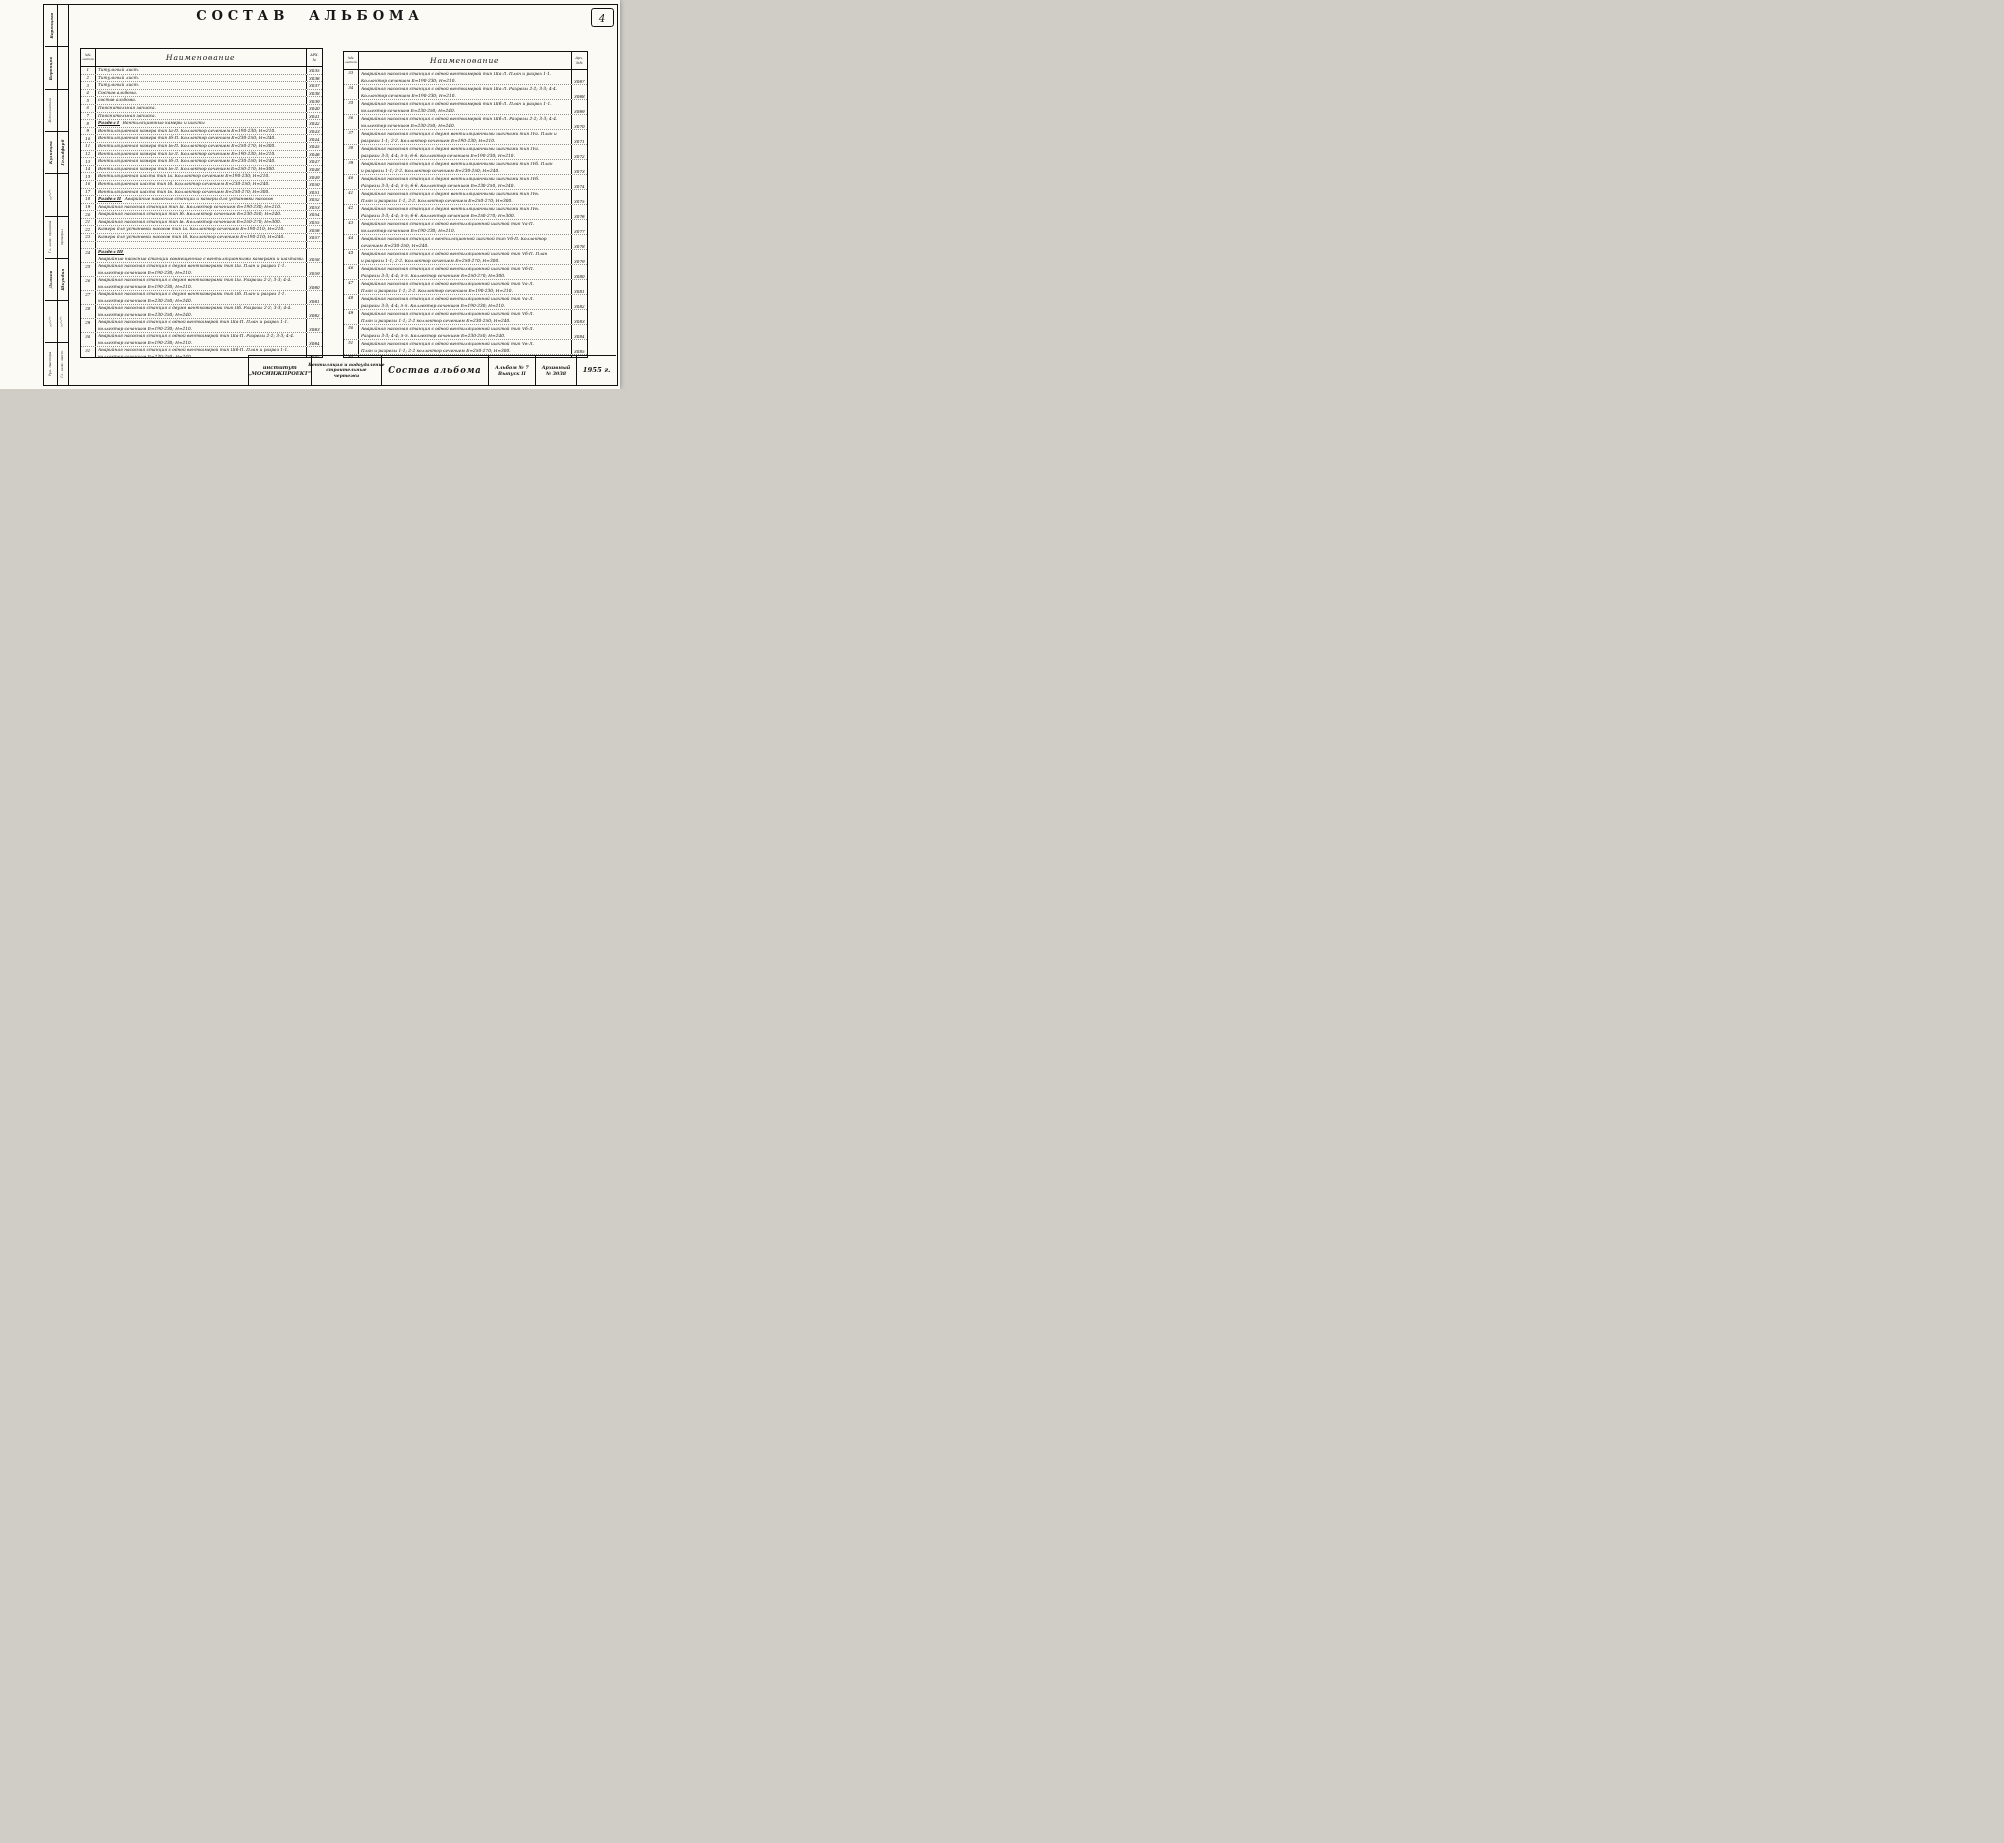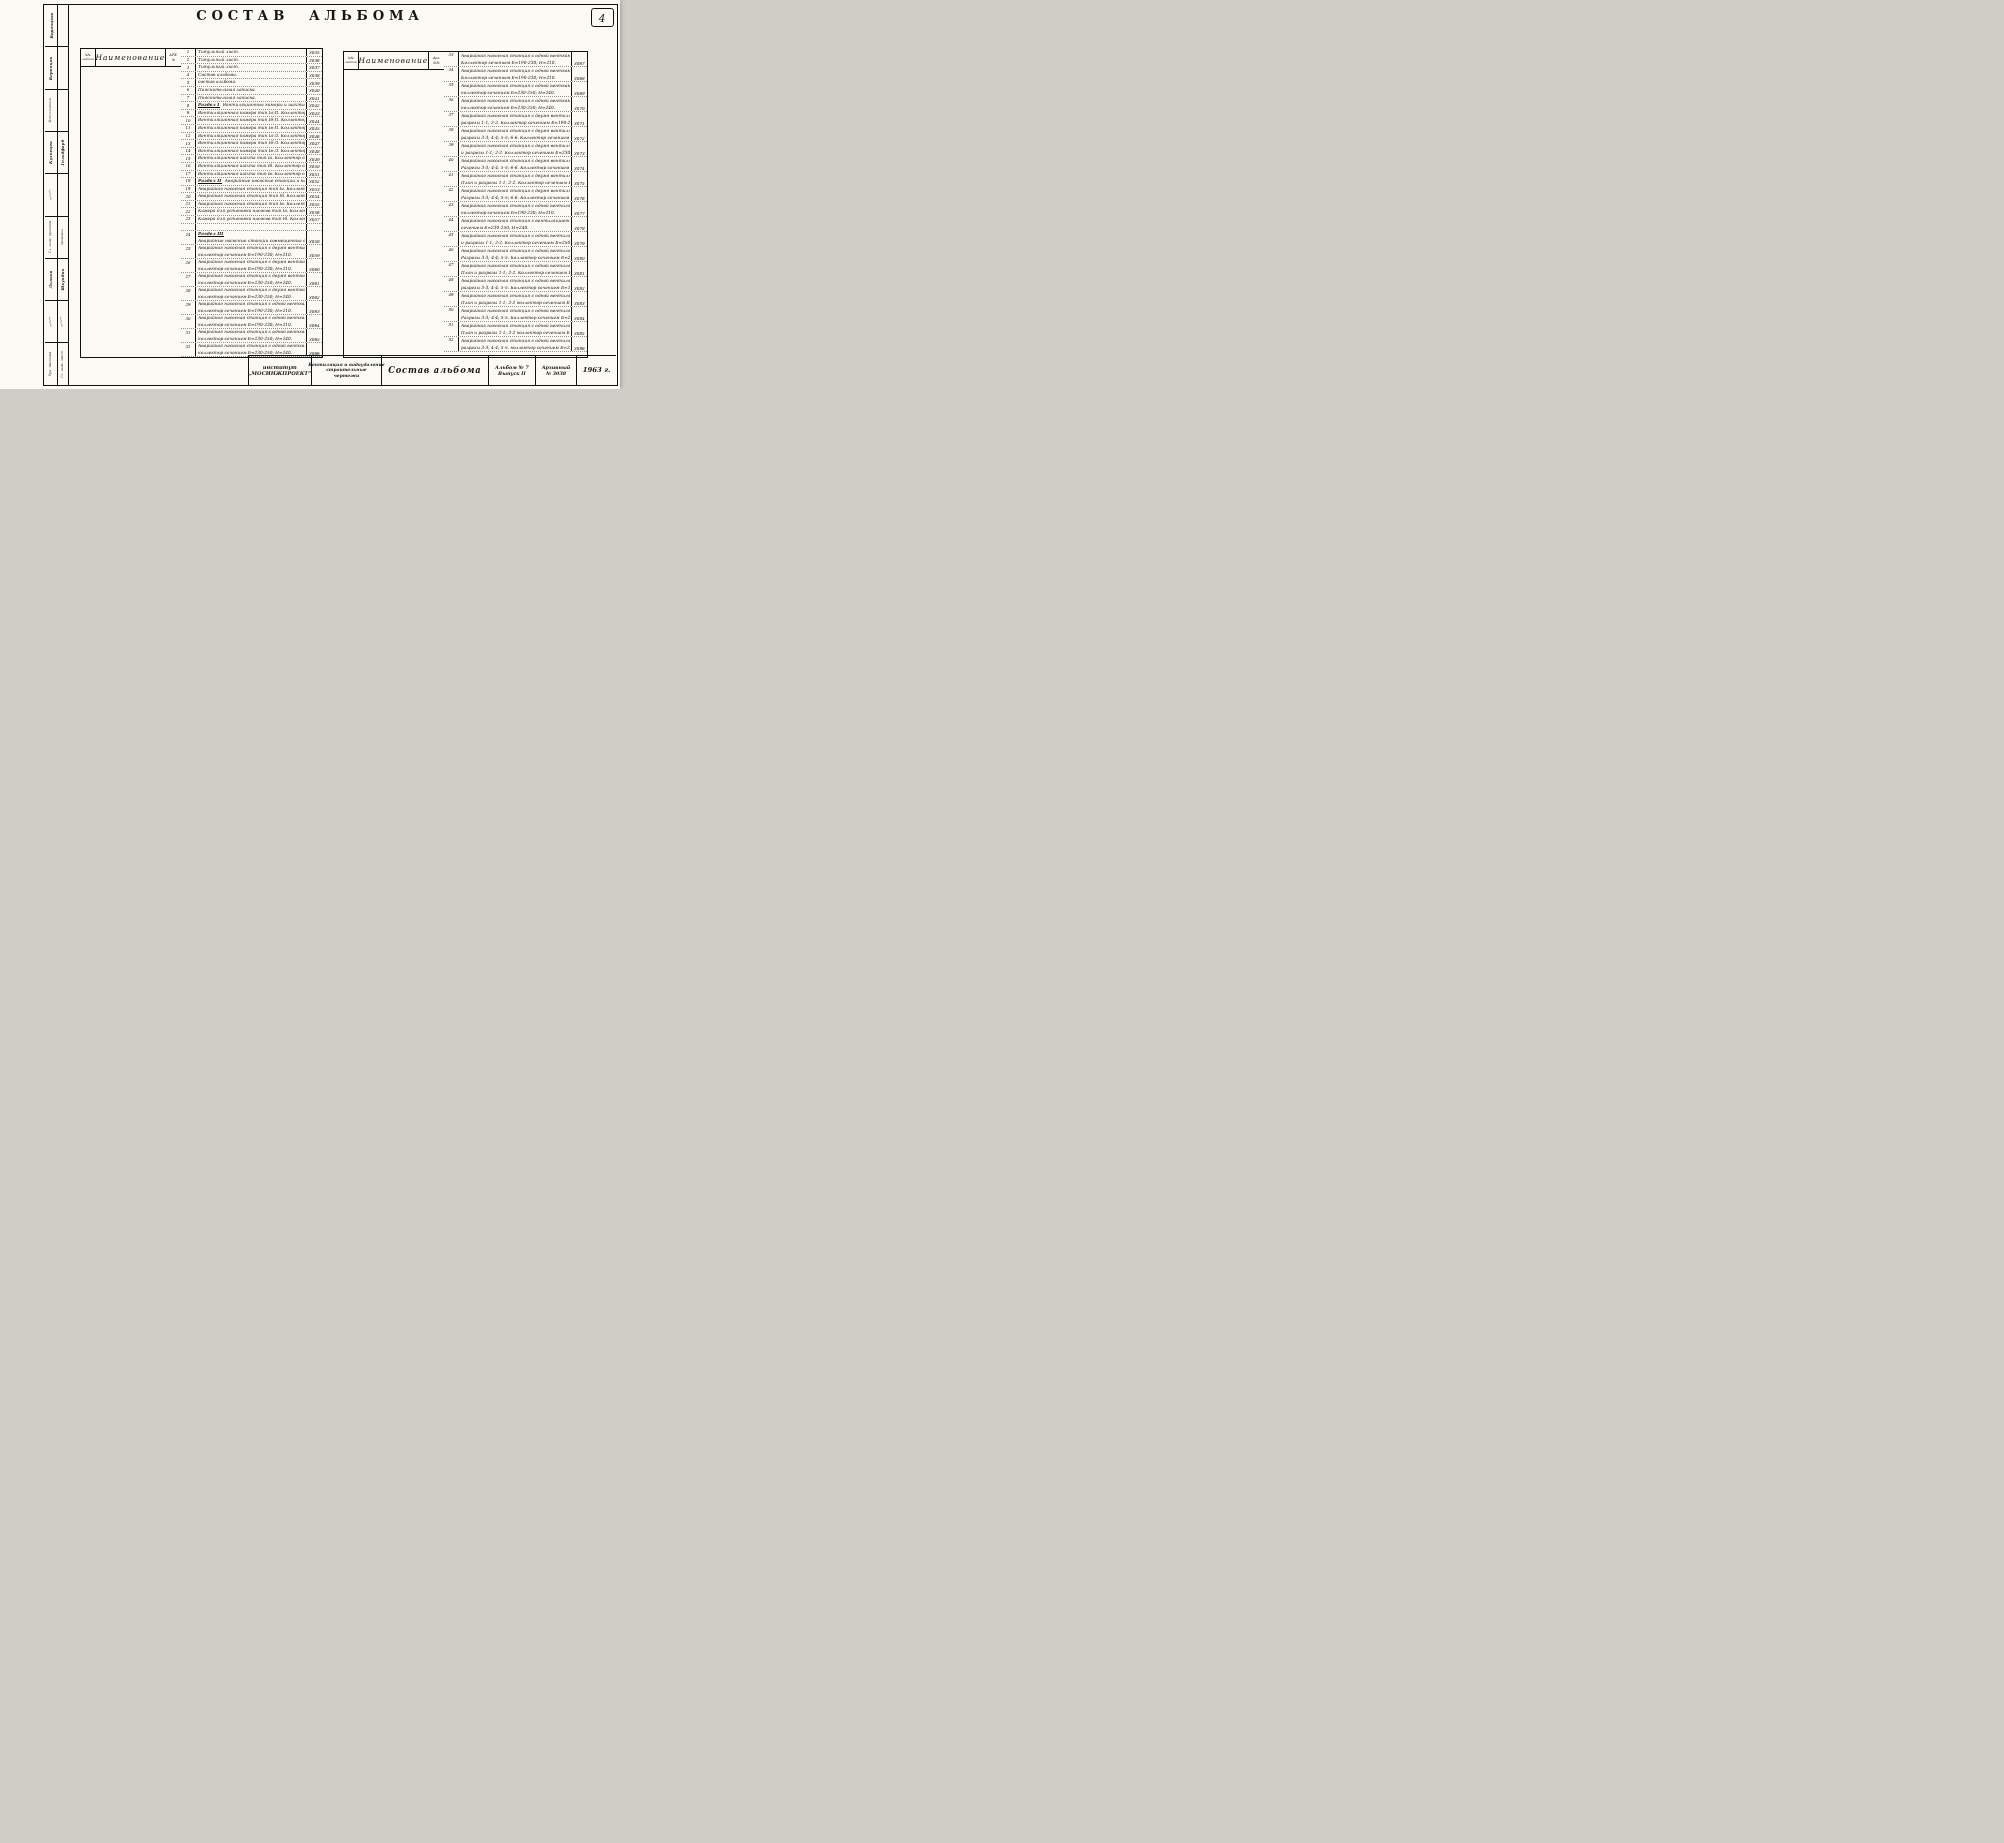"Наименование" .ctable { flex-direction: row -> column }
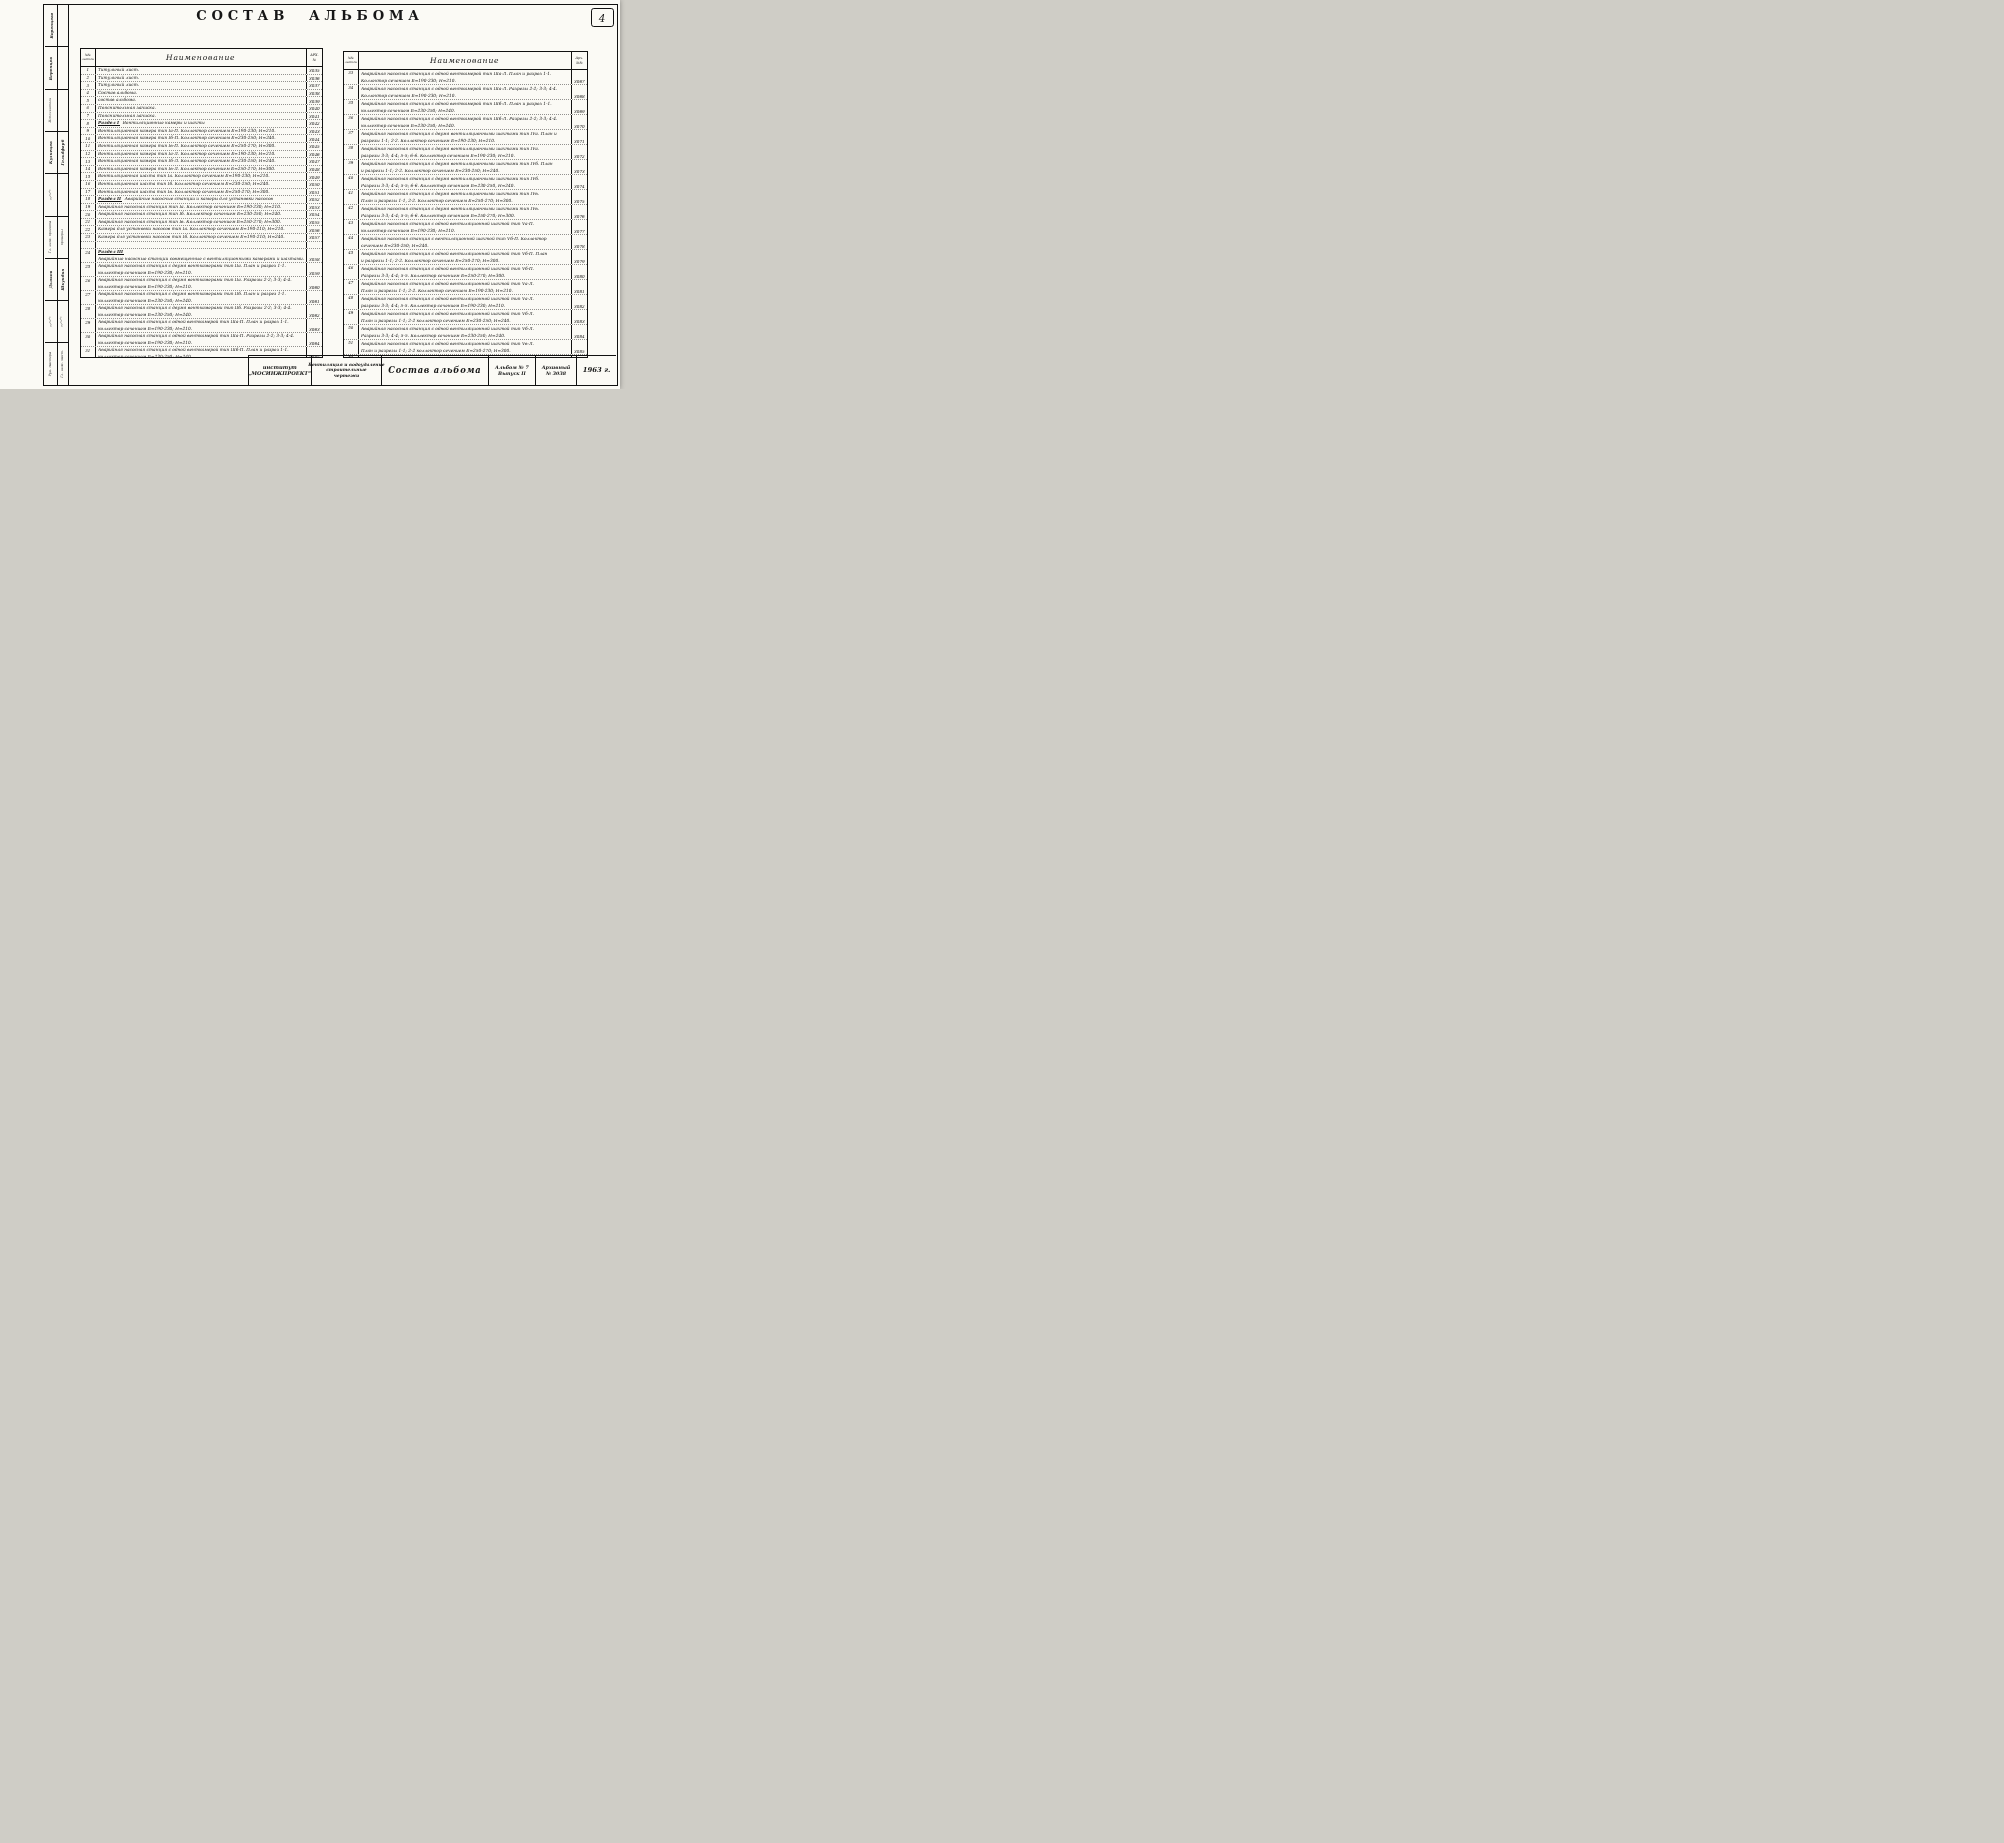"1963 г." div.tb-cell { text: 1963 -> 1955 }
